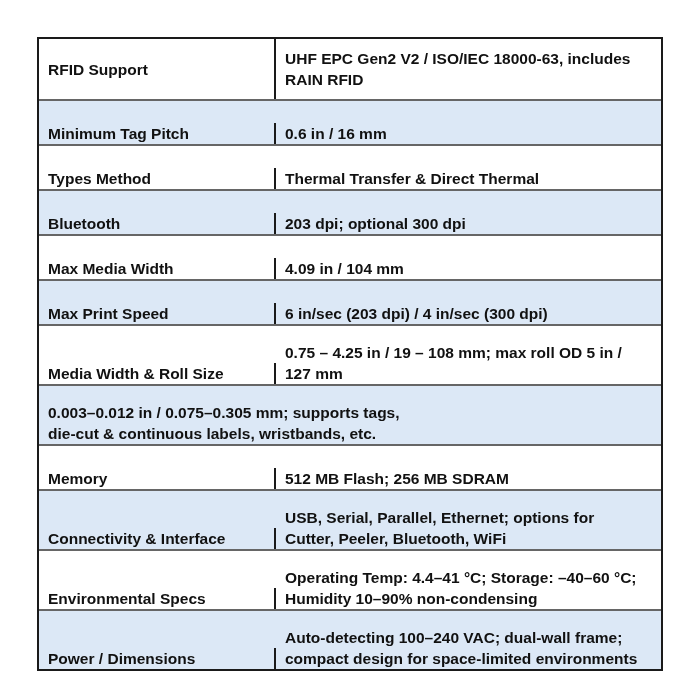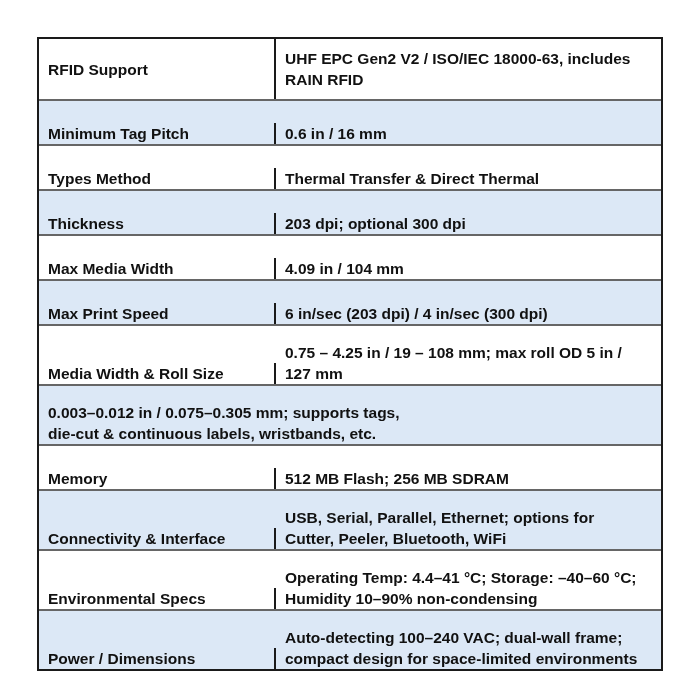"Thickness" div.cell { text: Thickness -> Bluetooth }
